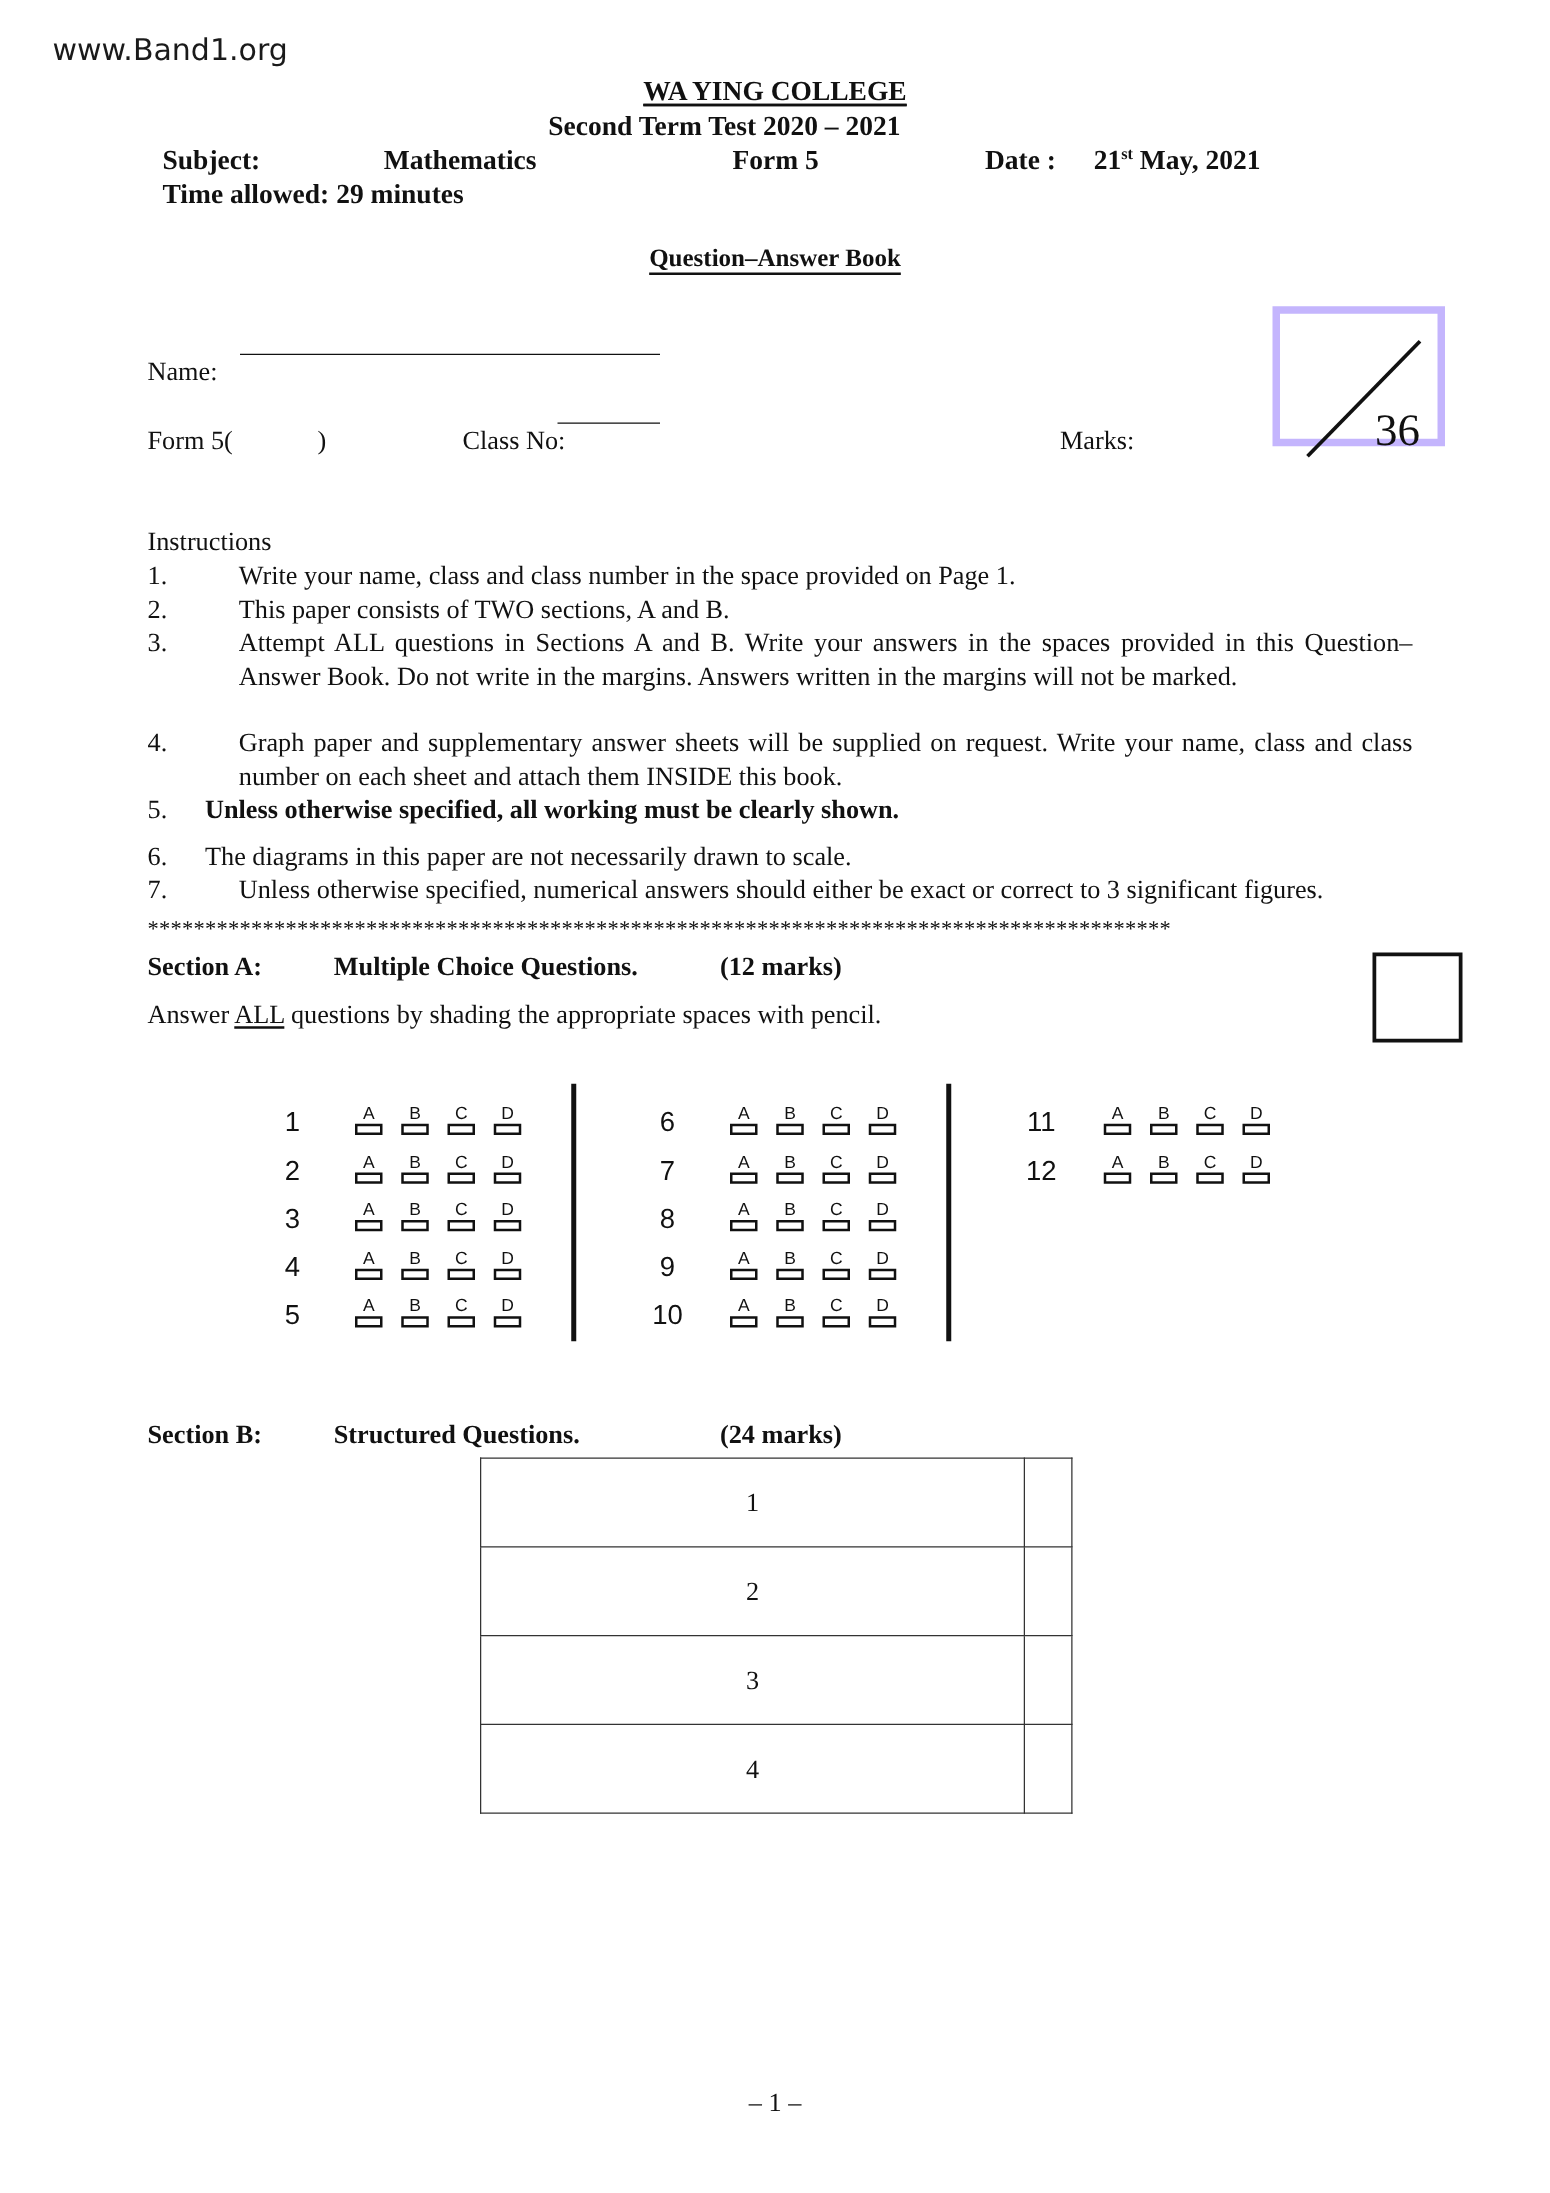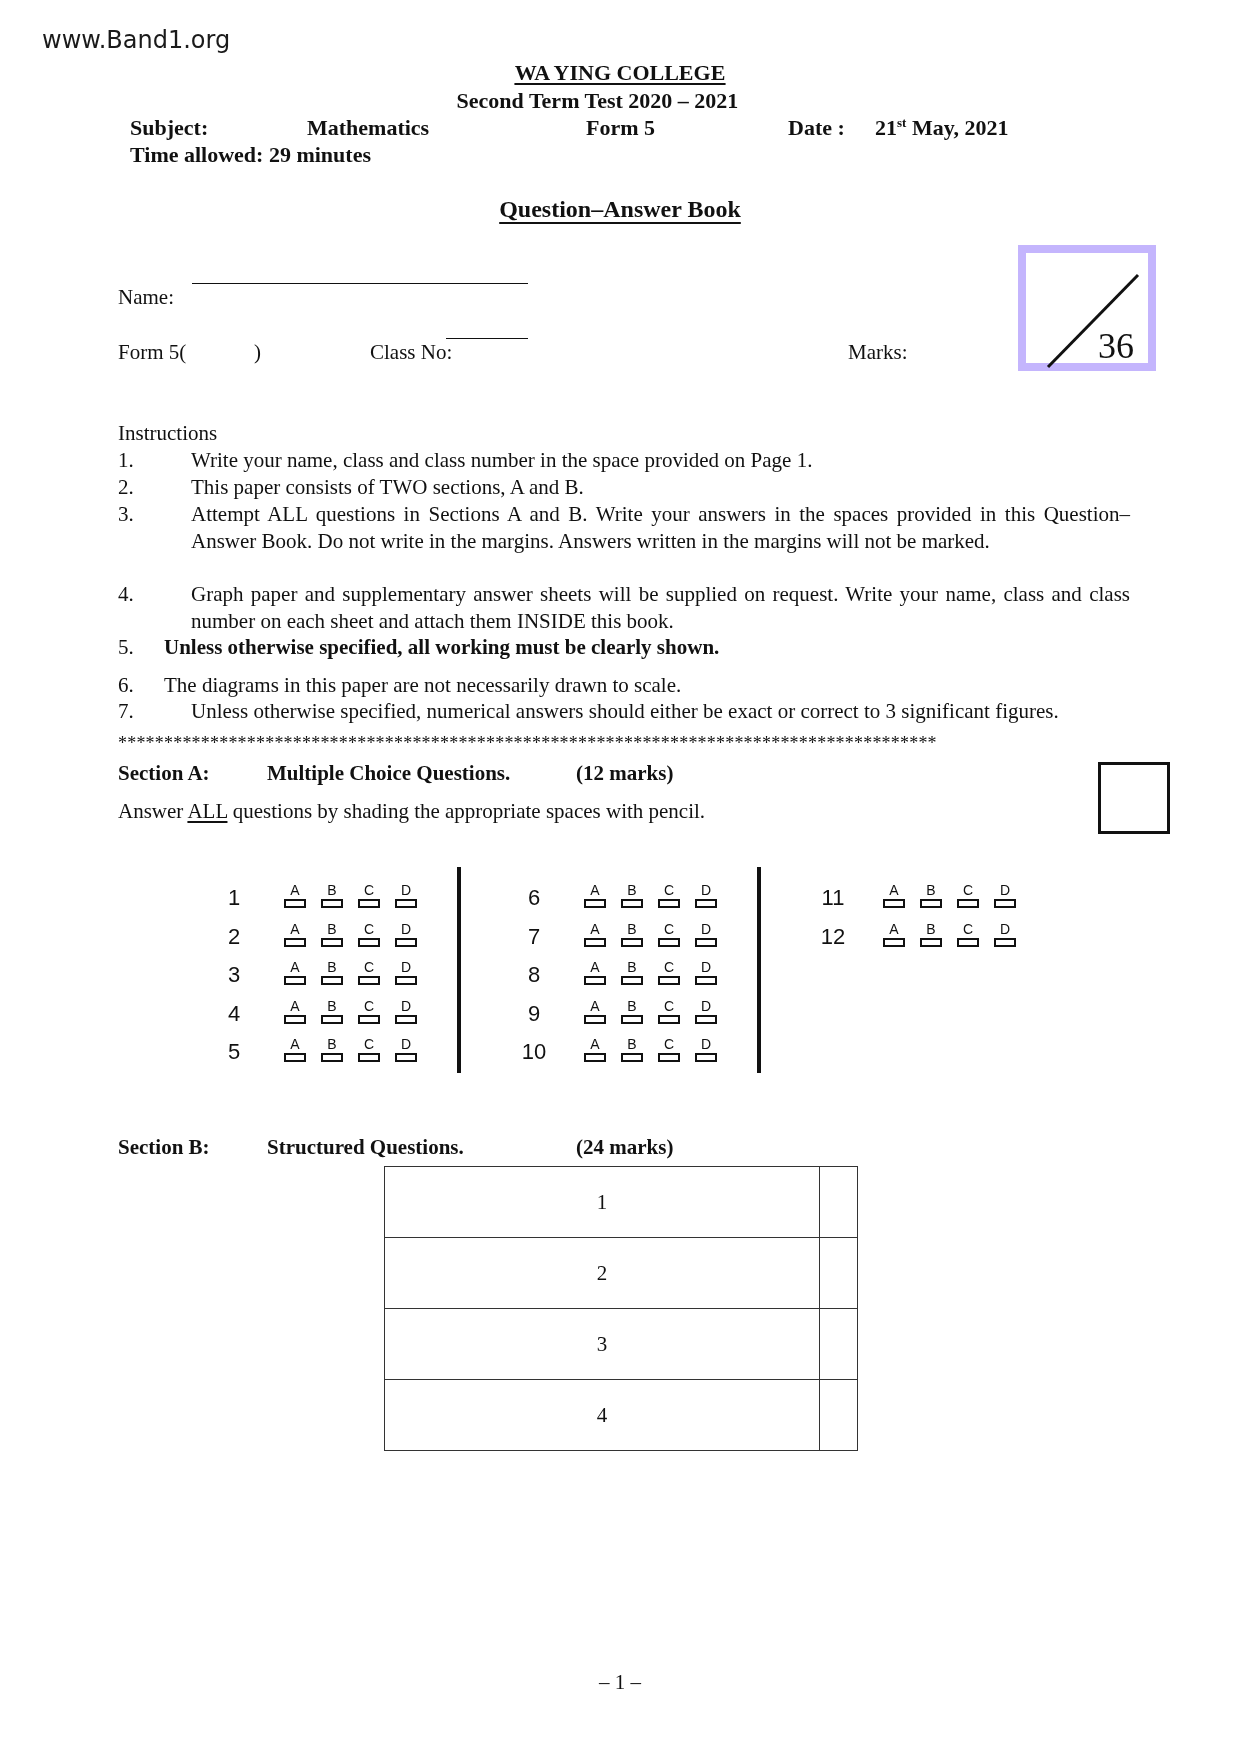"Second Term Test 2020 –" div.abs { margin-left: 18px -> none }
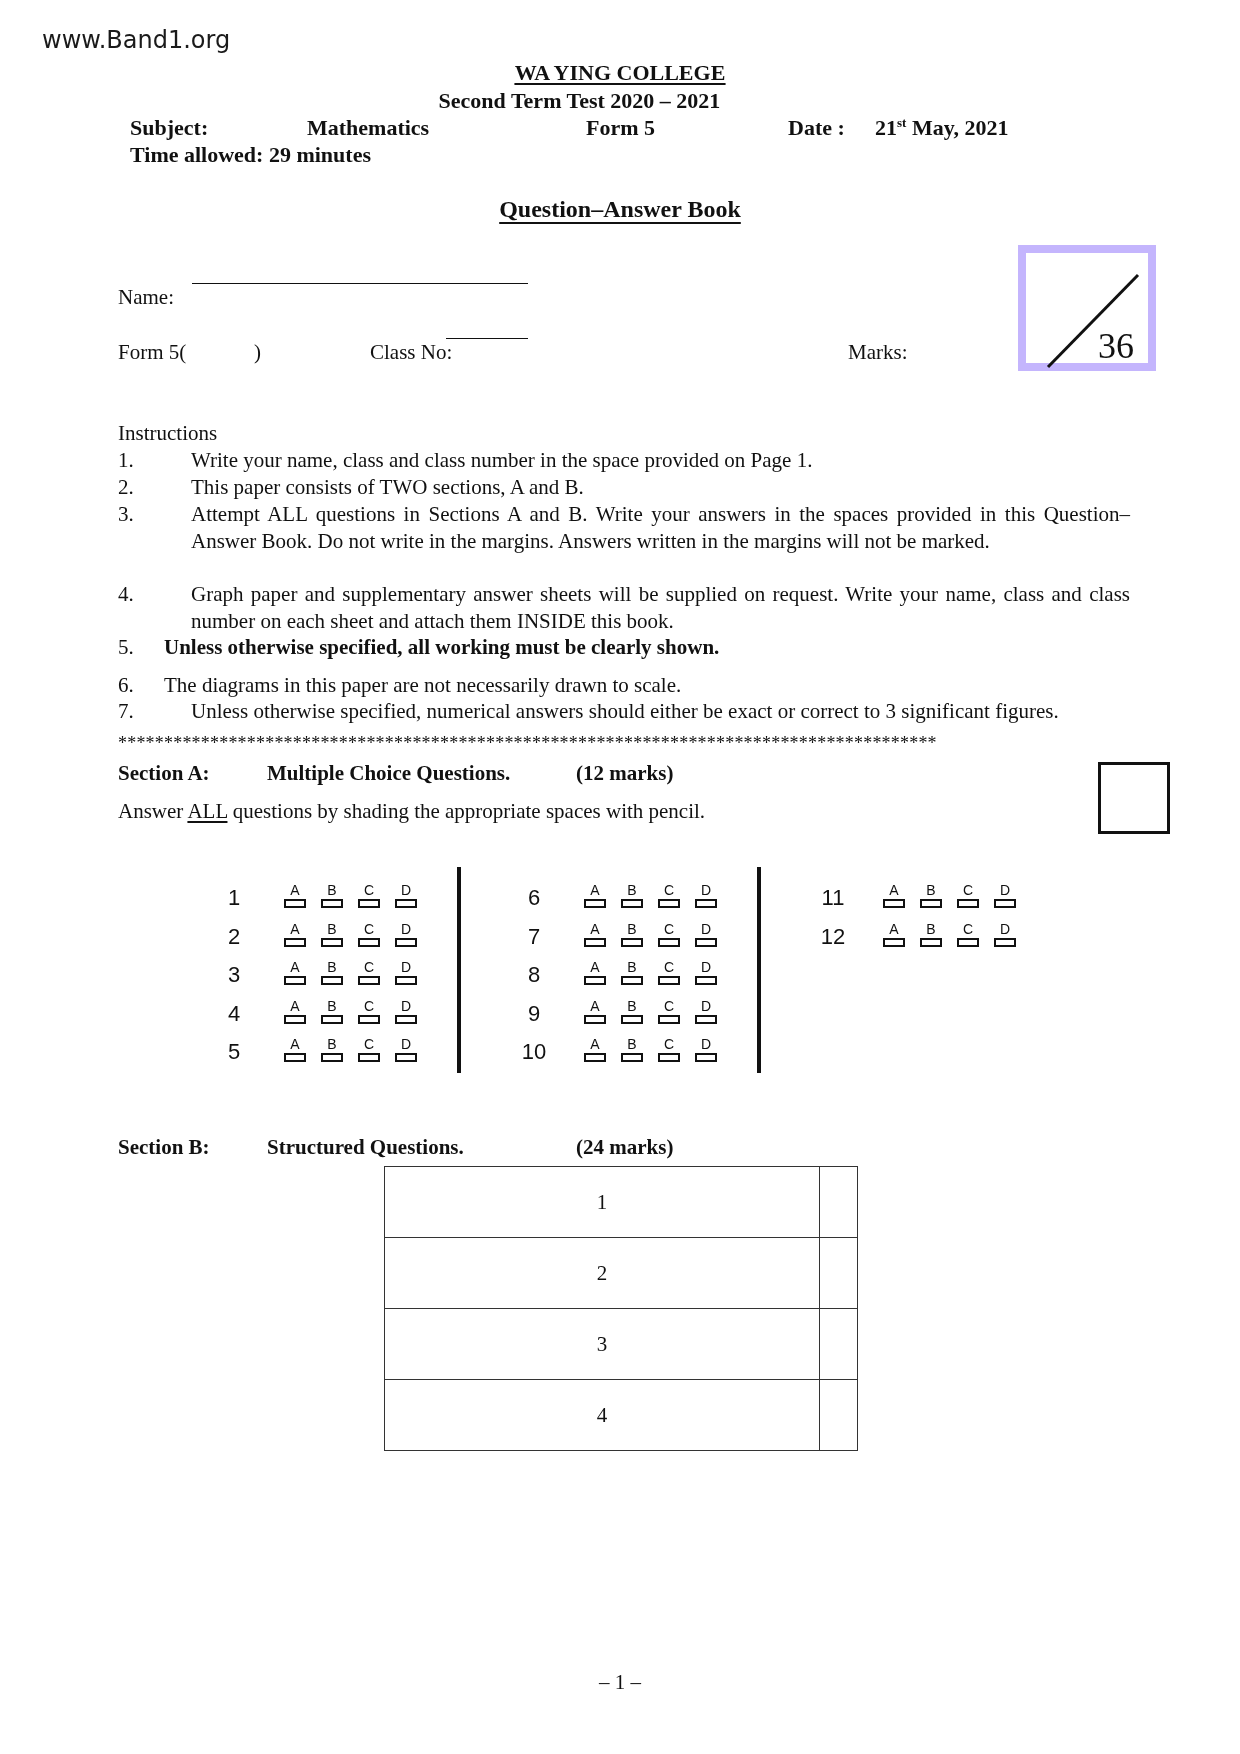"Question–Answer Book" .title { font-size: 24px -> 20px }
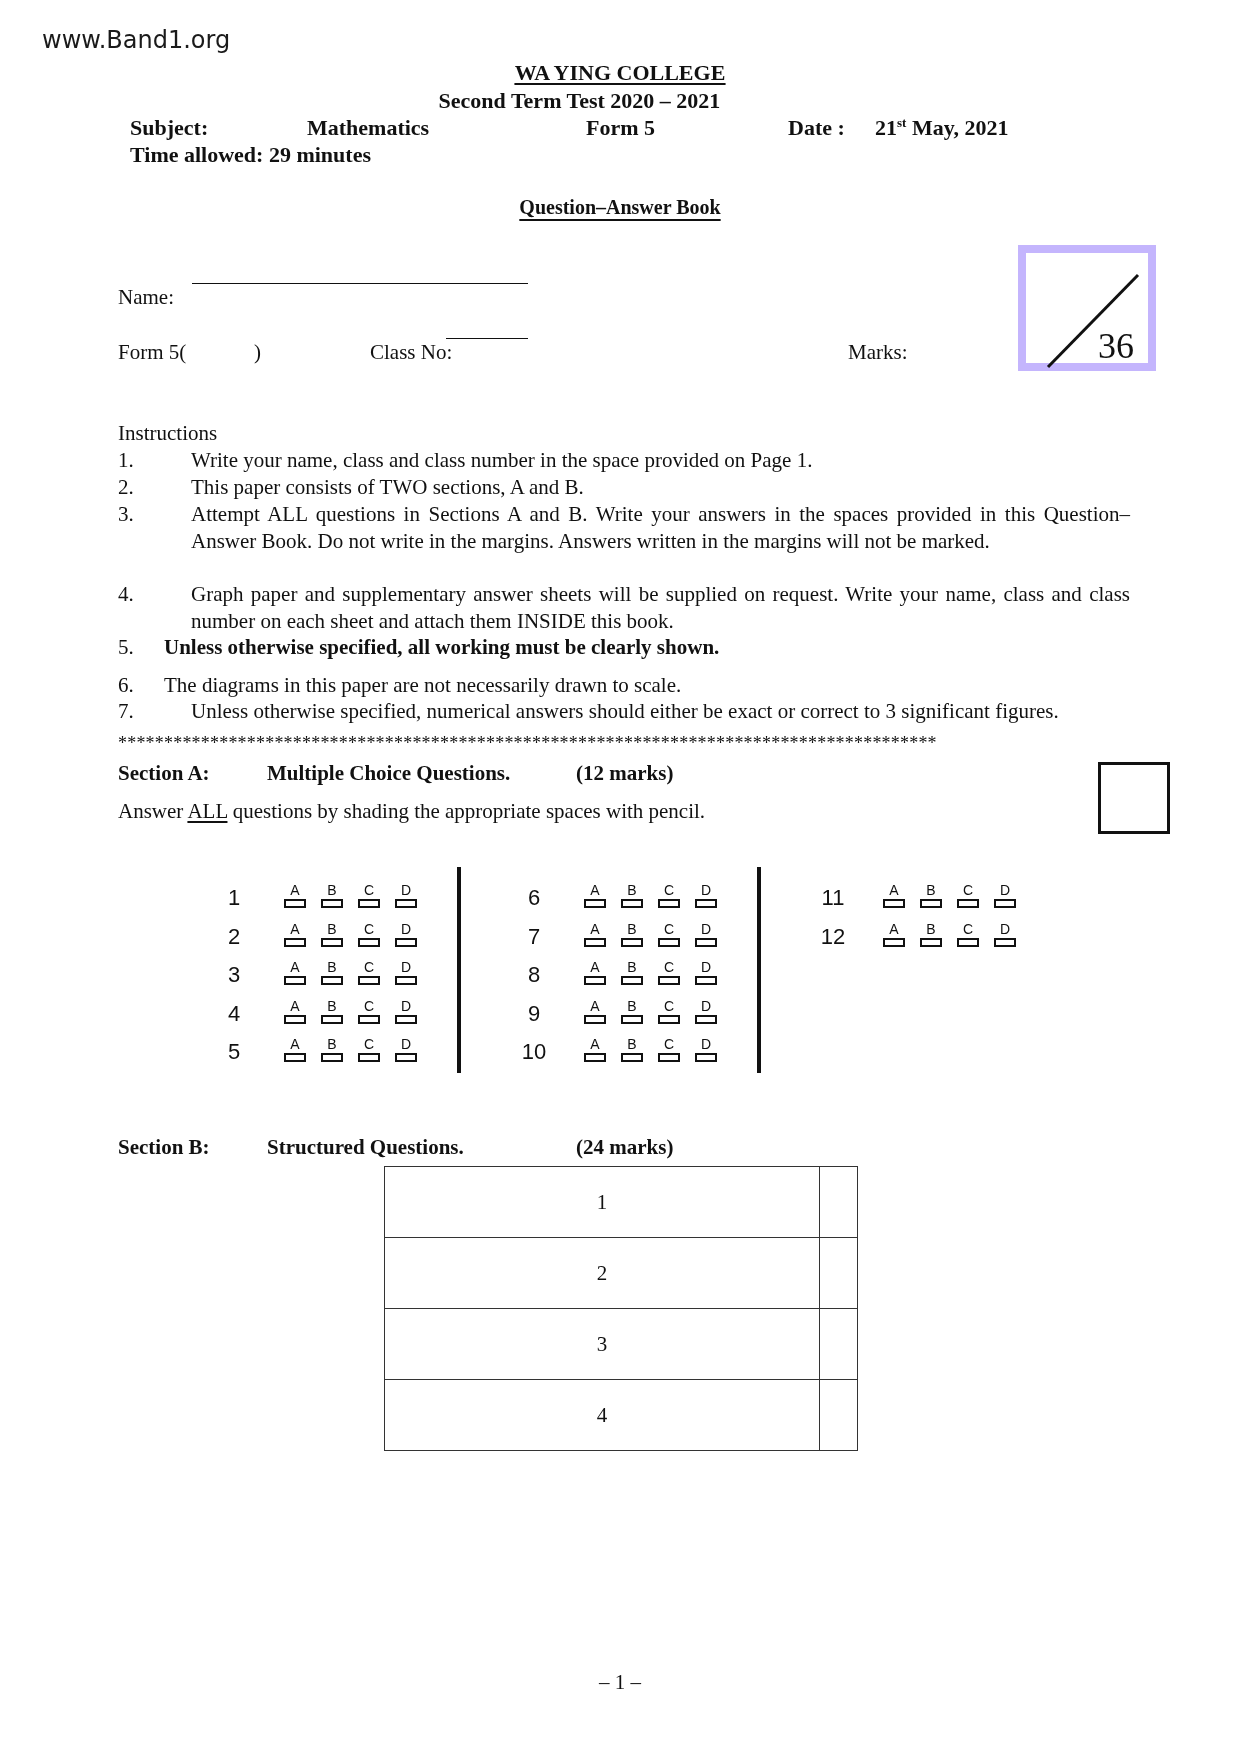"36" .marks-box { border: 8px solid #c4b5fd -> 6px solid #c4b5fd; height: 126px -> 112px }
